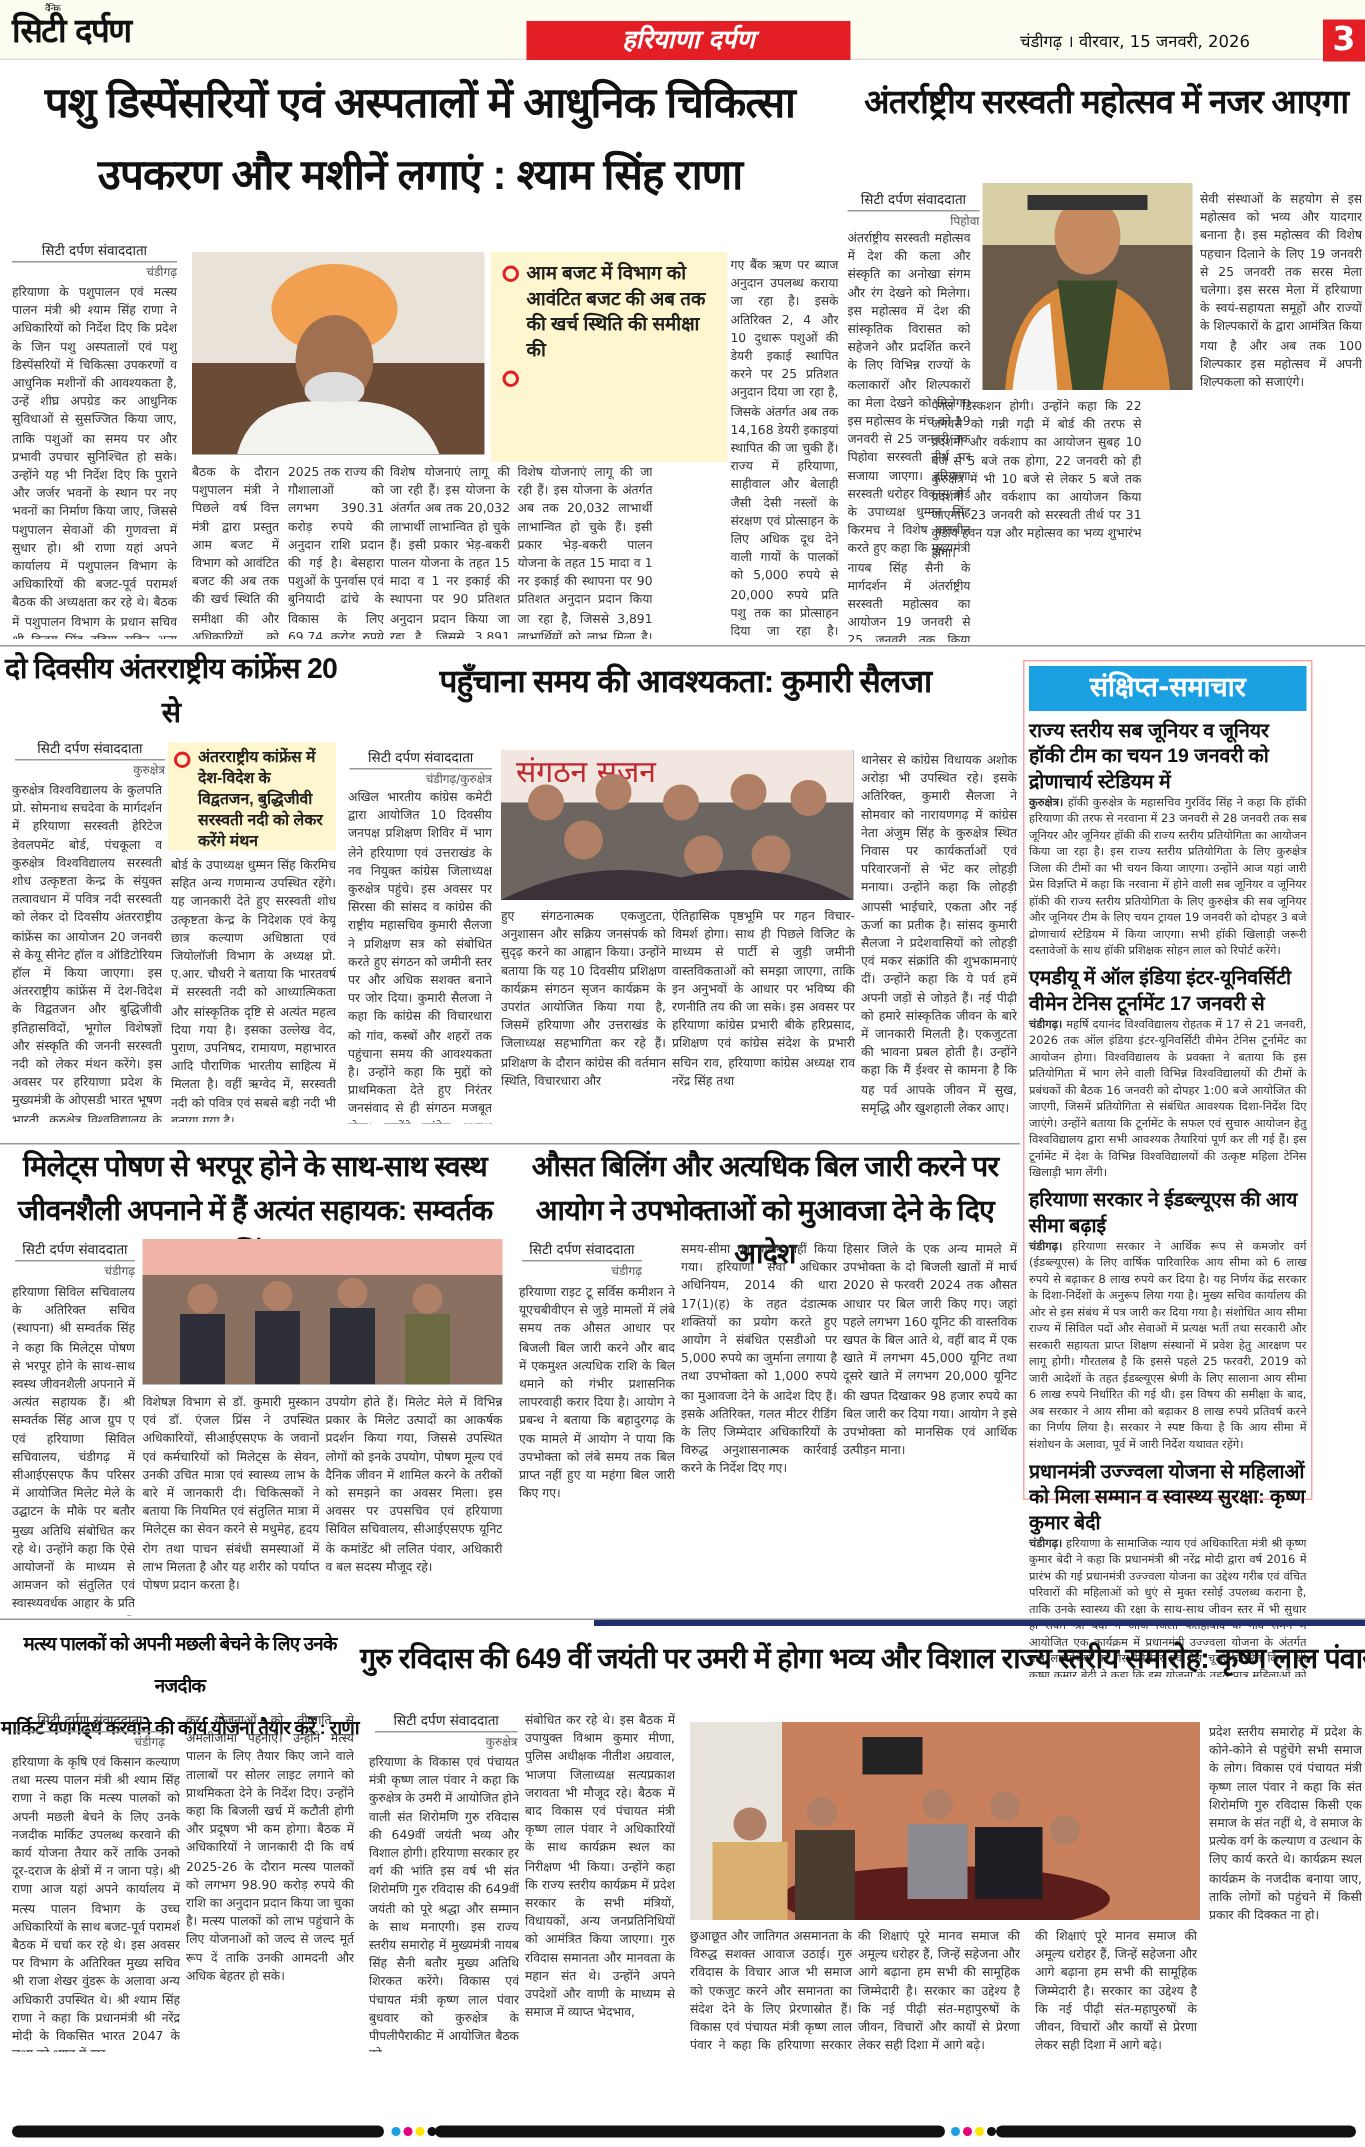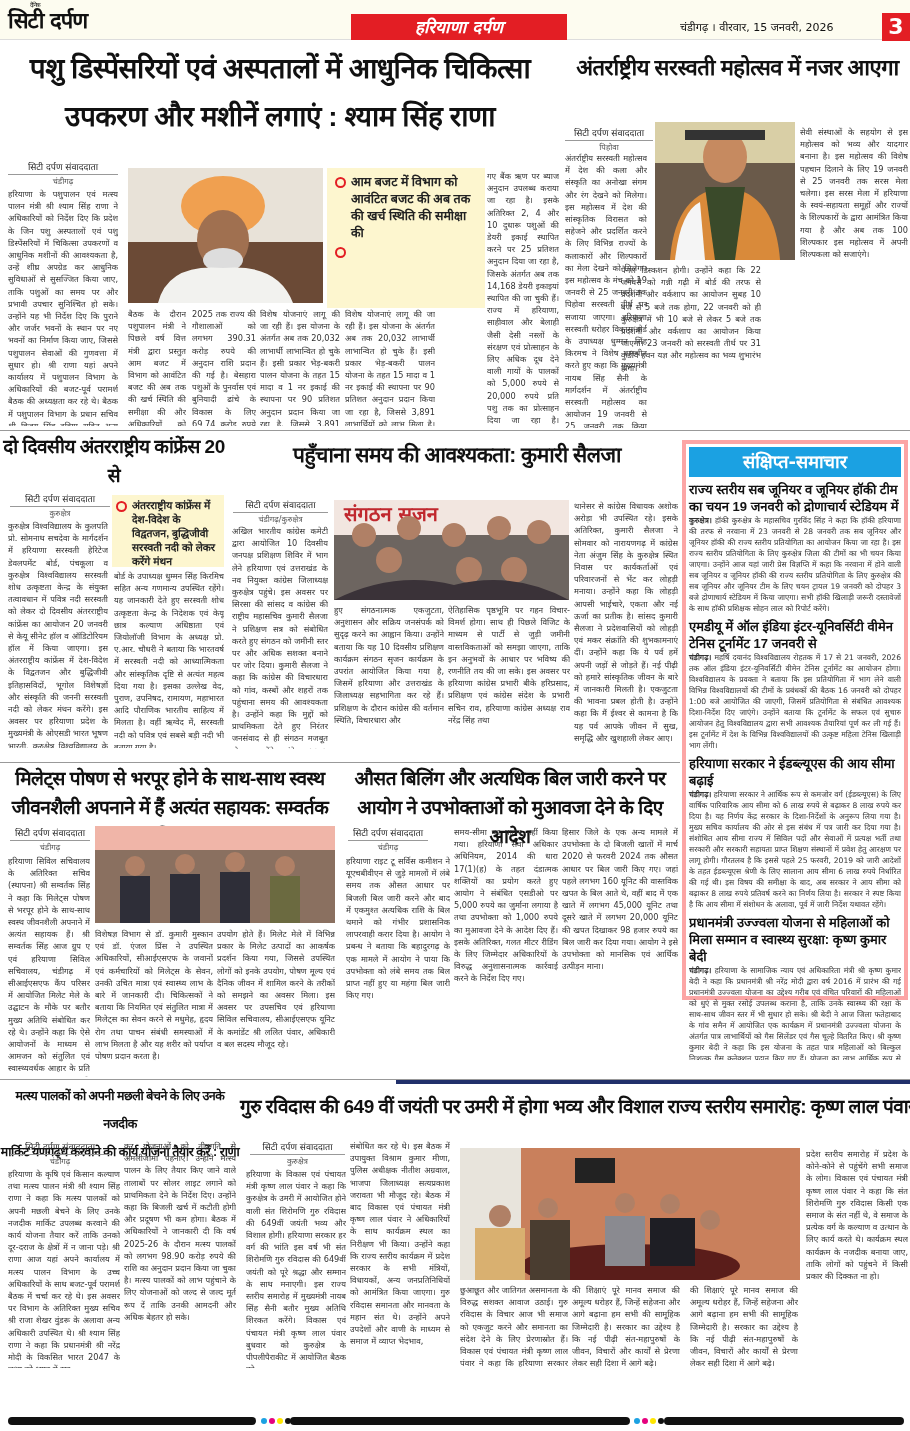"पिहोवा" .place { text-align: center -> right }
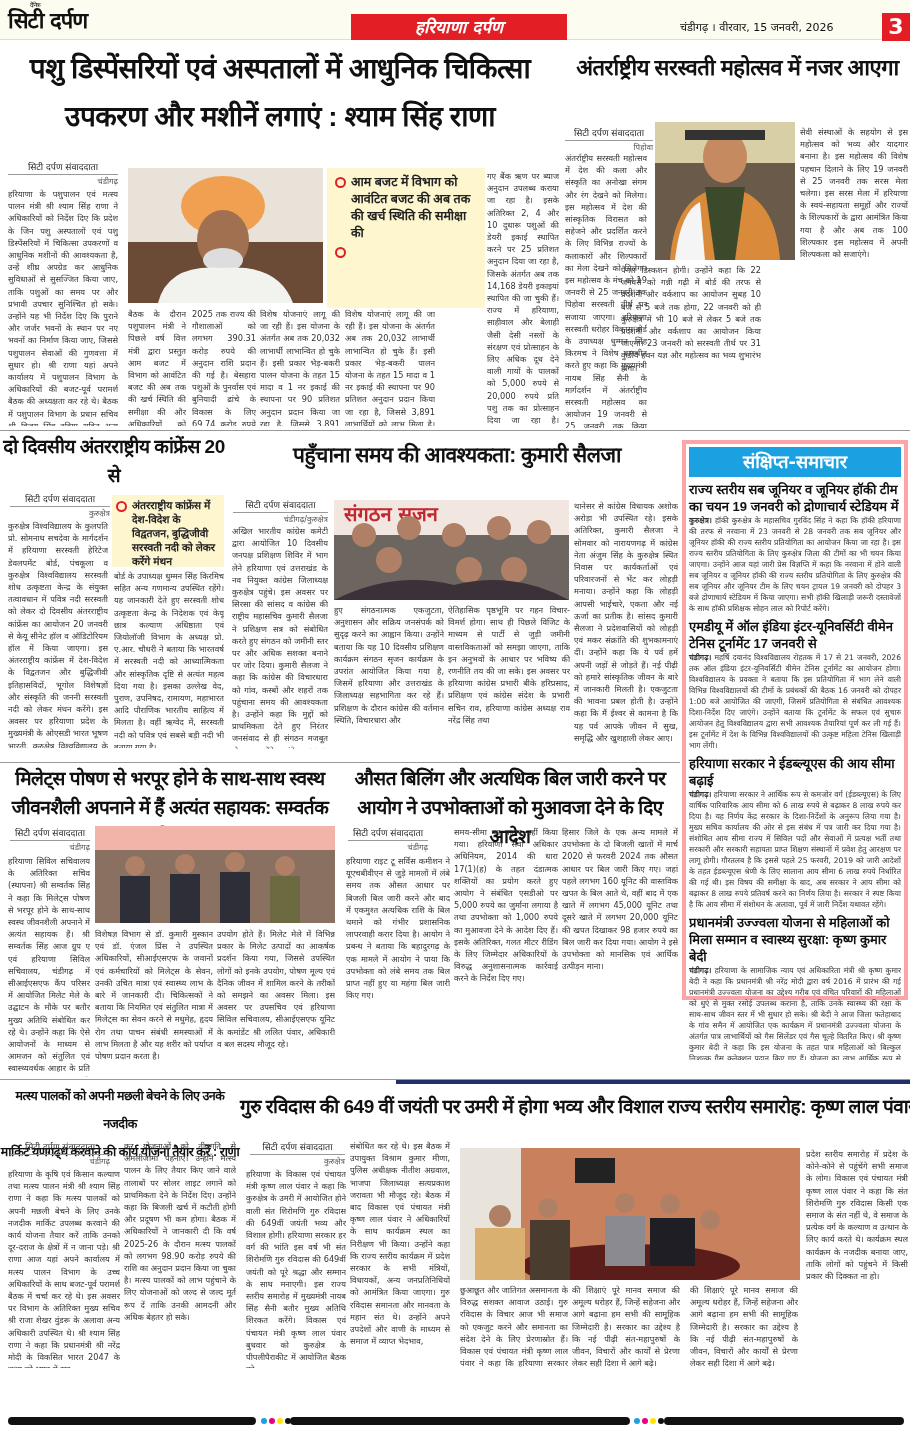"संक्षिप्त-समाचार" .sidebox { border: 4px solid #fca5a5 -> 1px solid #fca5a5; width: 226px -> 193px }
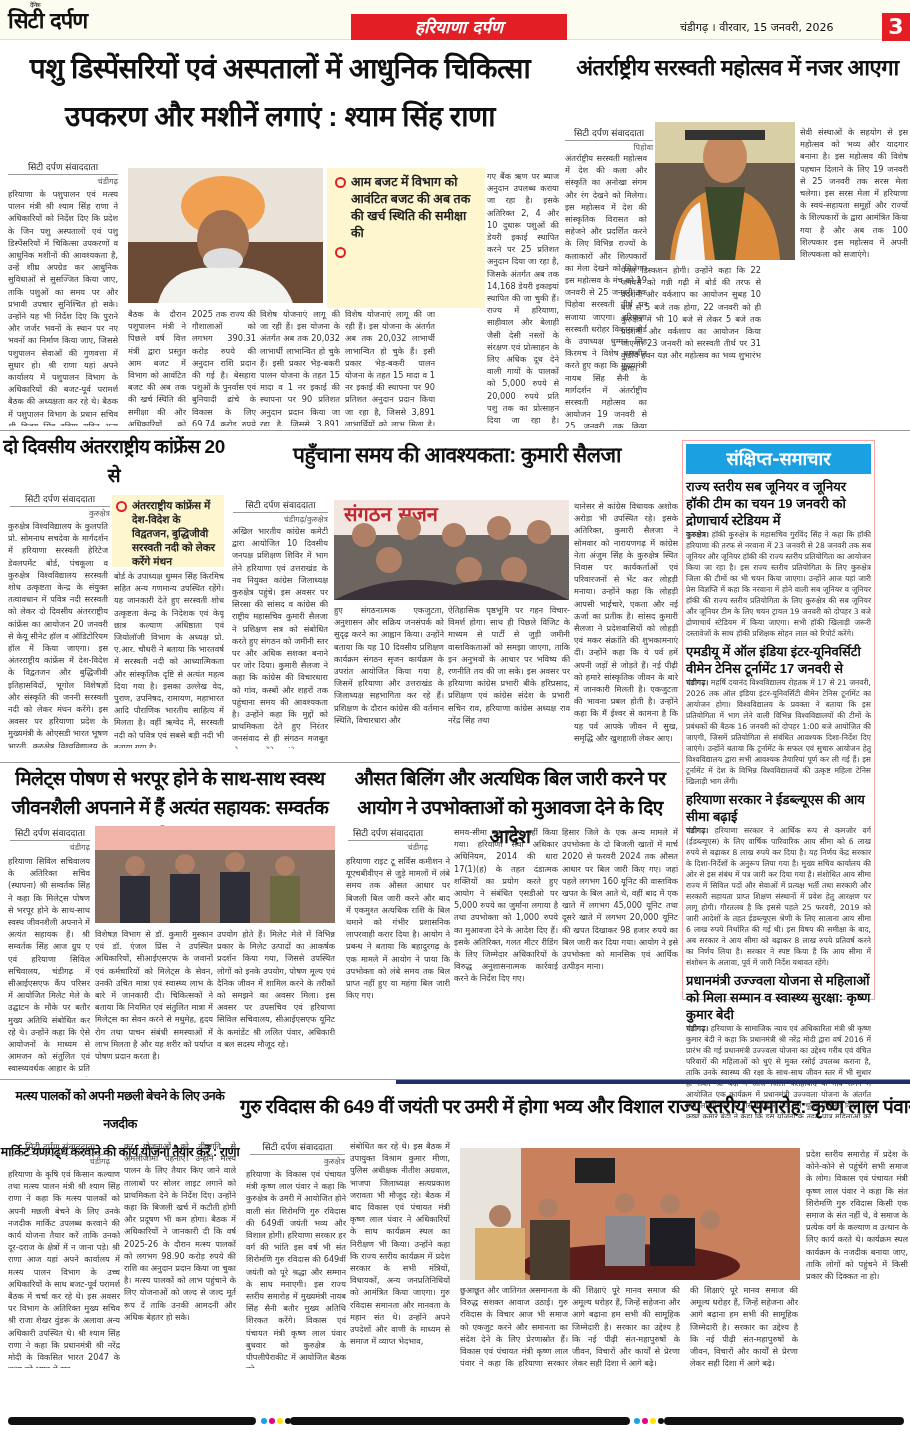"संगठन सृजन" div { font-weight: bold -> normal }
